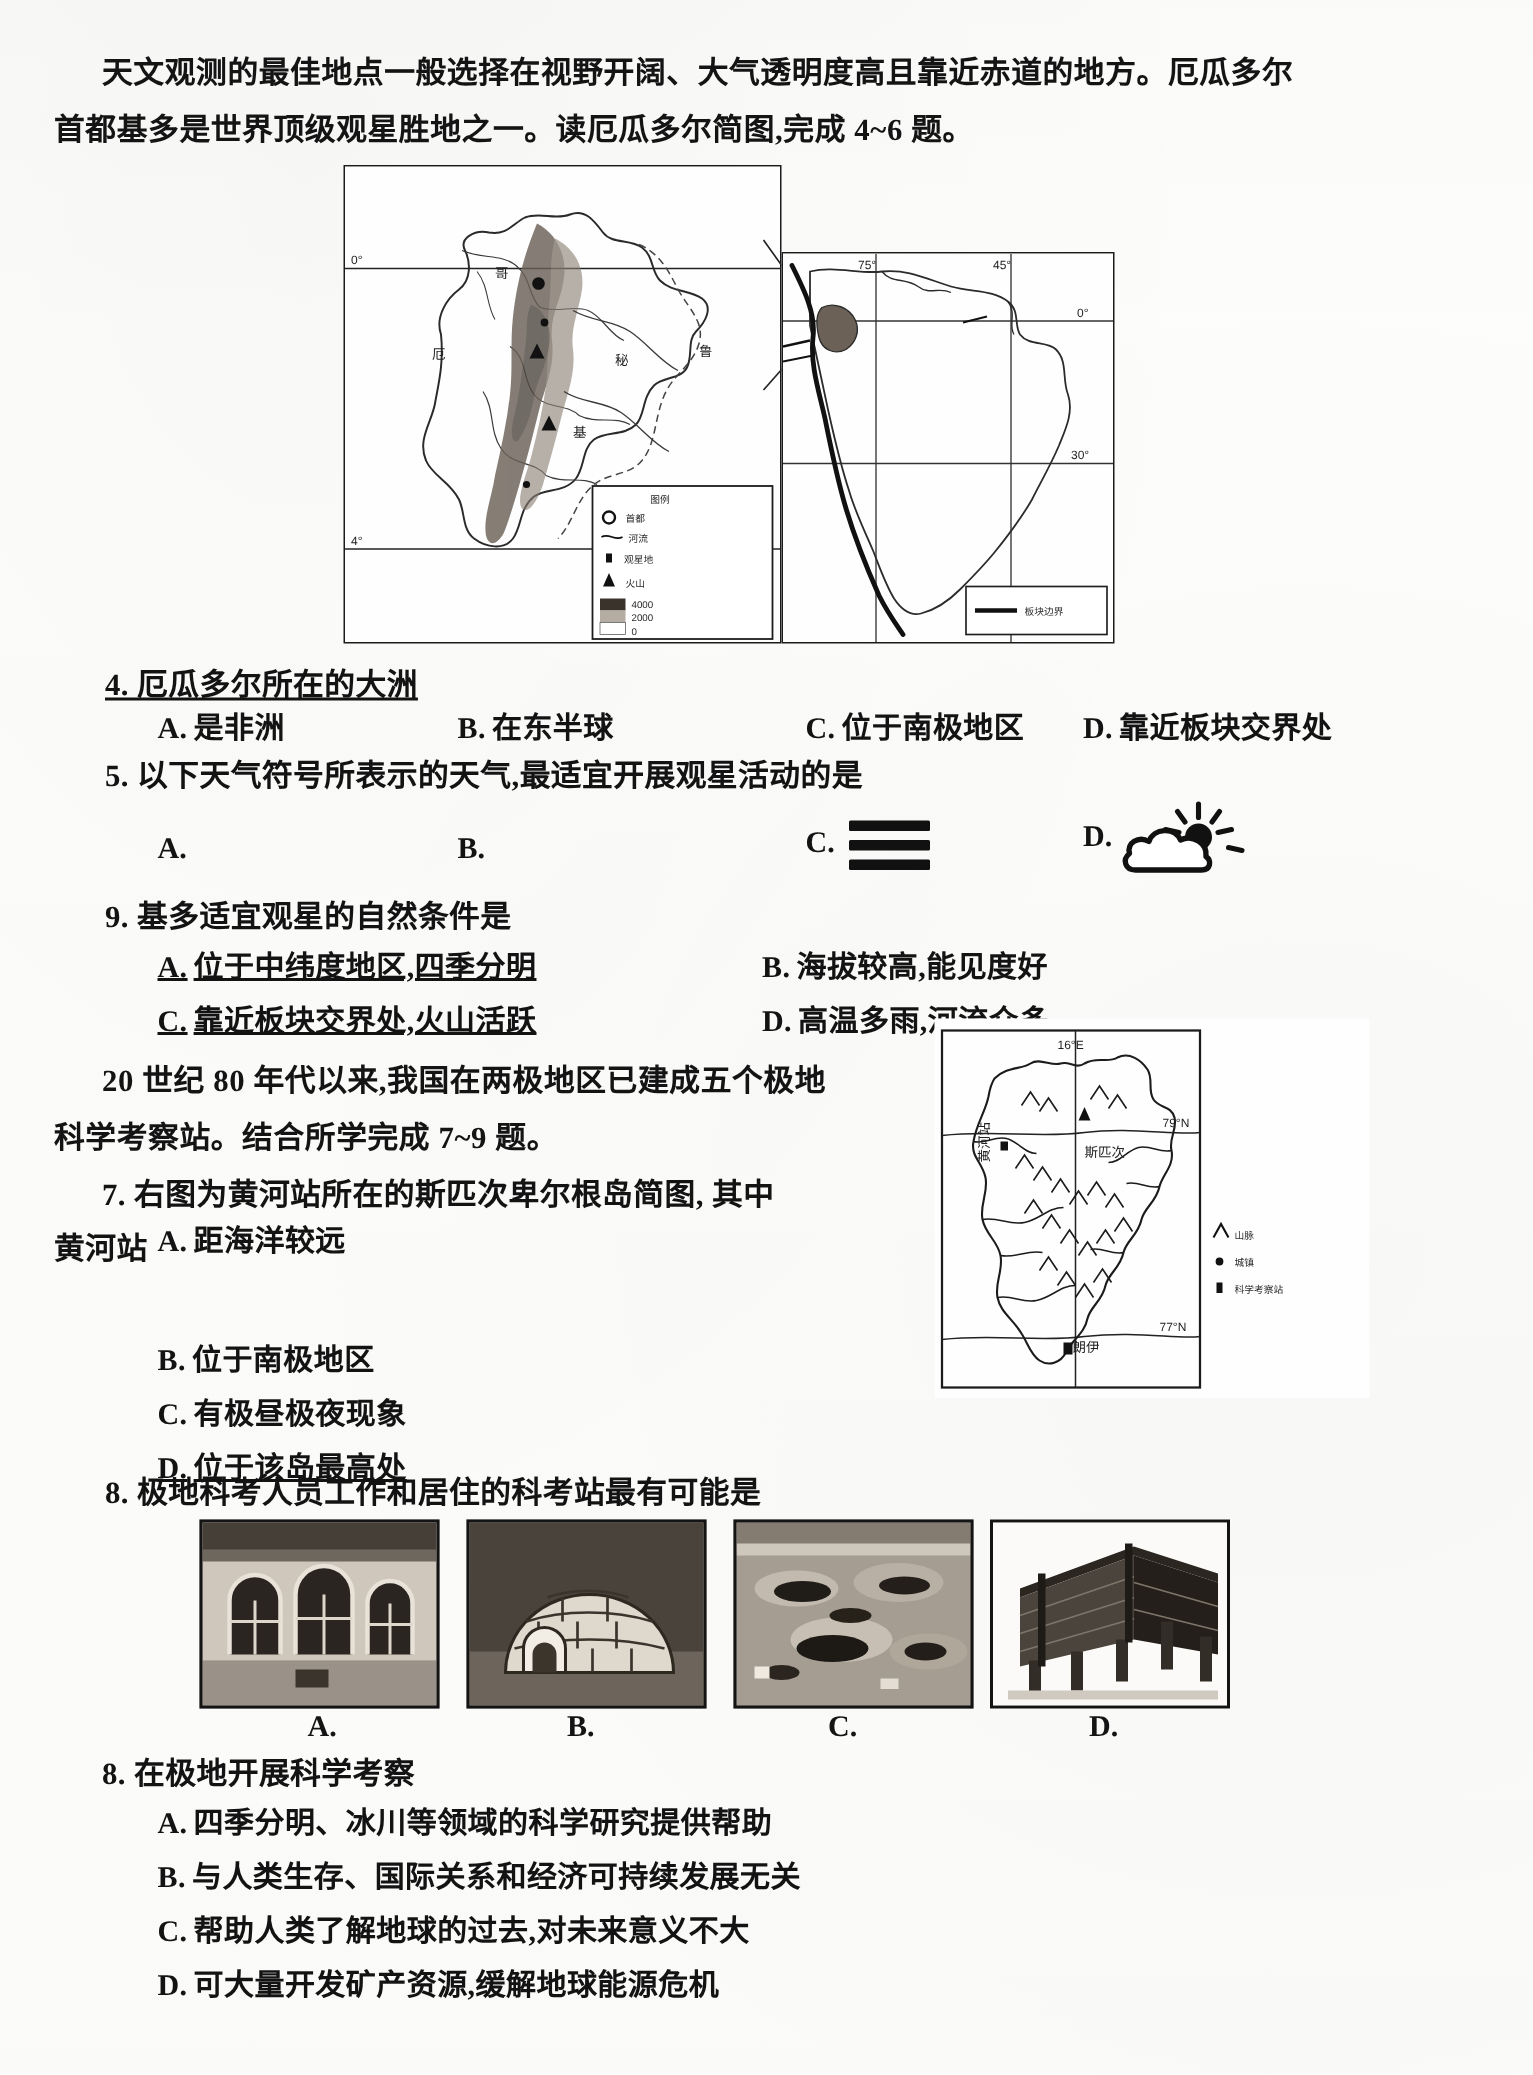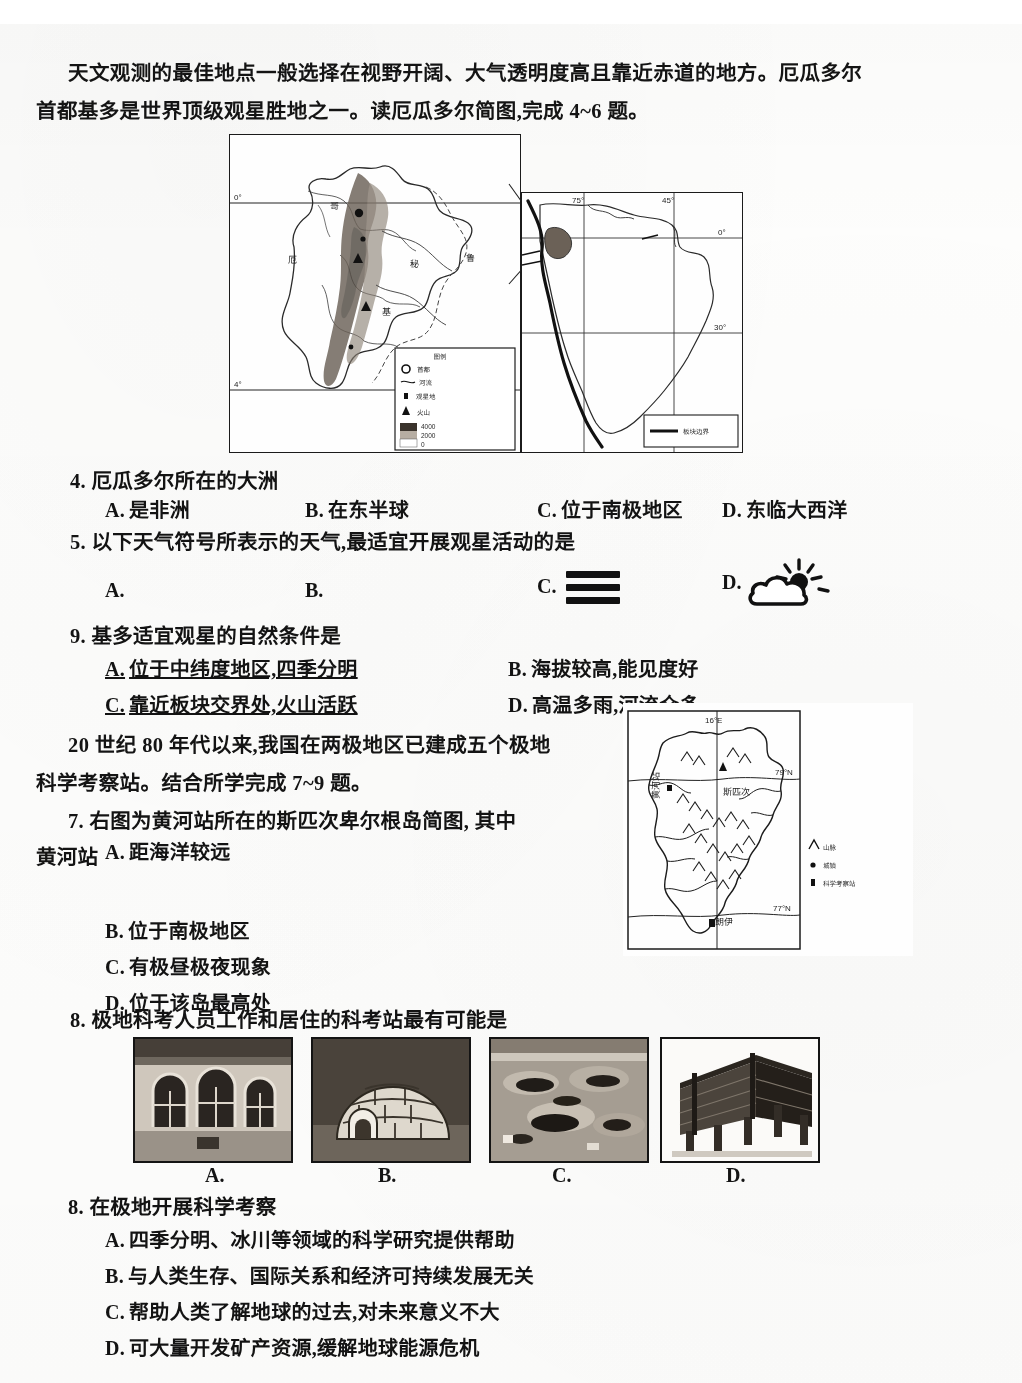"天文观测的最佳地点一般选择在视野开阔、大气透明度高且靠近赤道的地方。厄瓜多尔" .page { margin-top: 24px -> none }
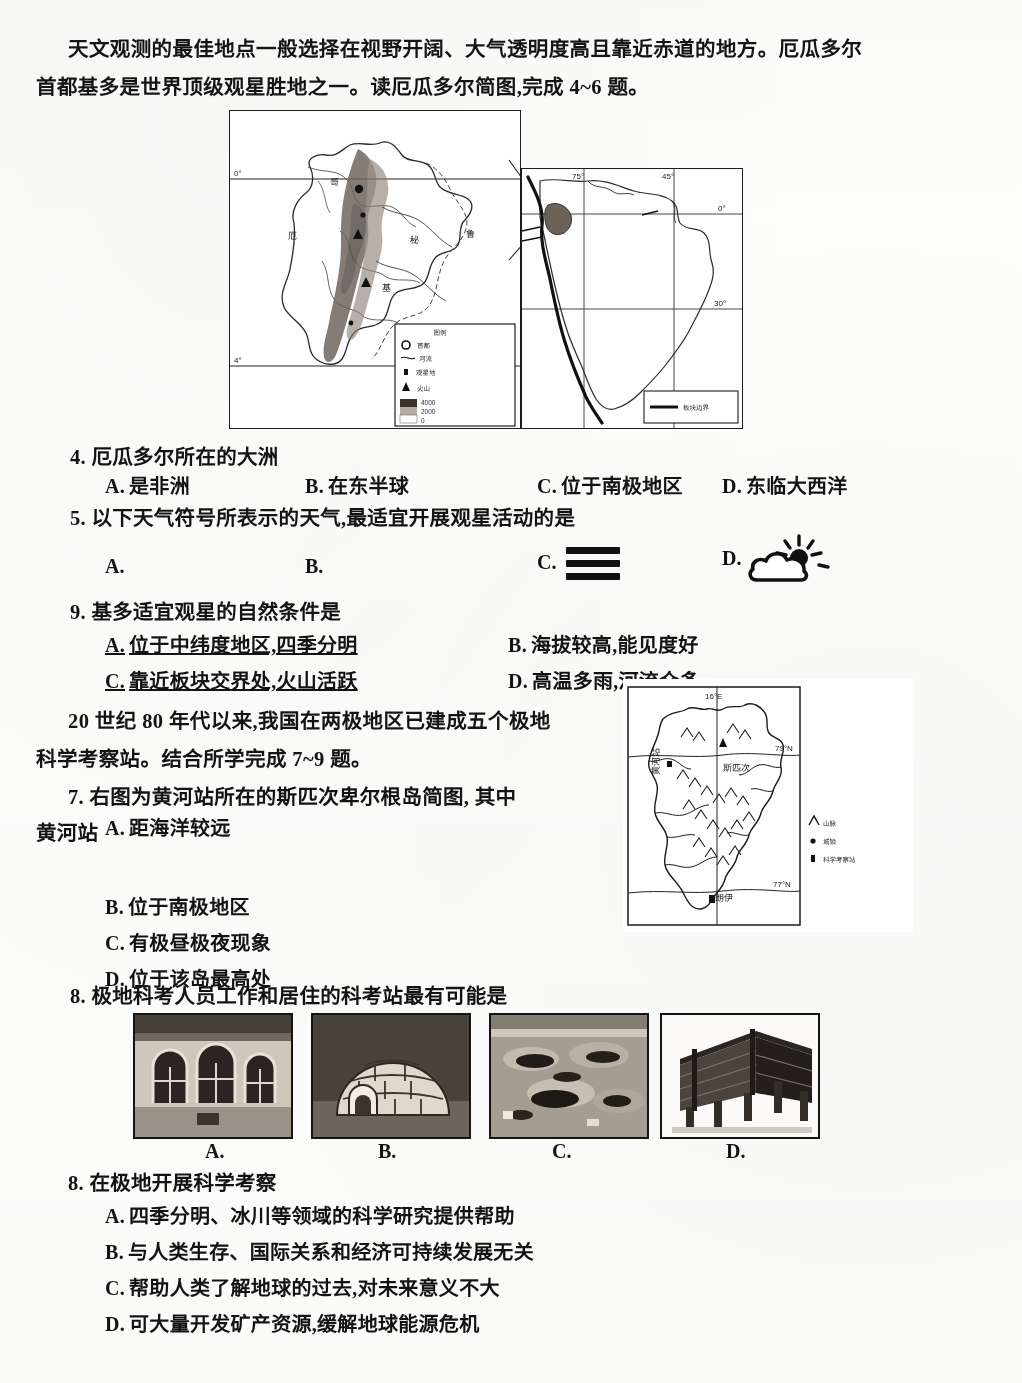"4. 厄瓜多尔所在的大洲" div.qline { text-decoration: none -> underline }
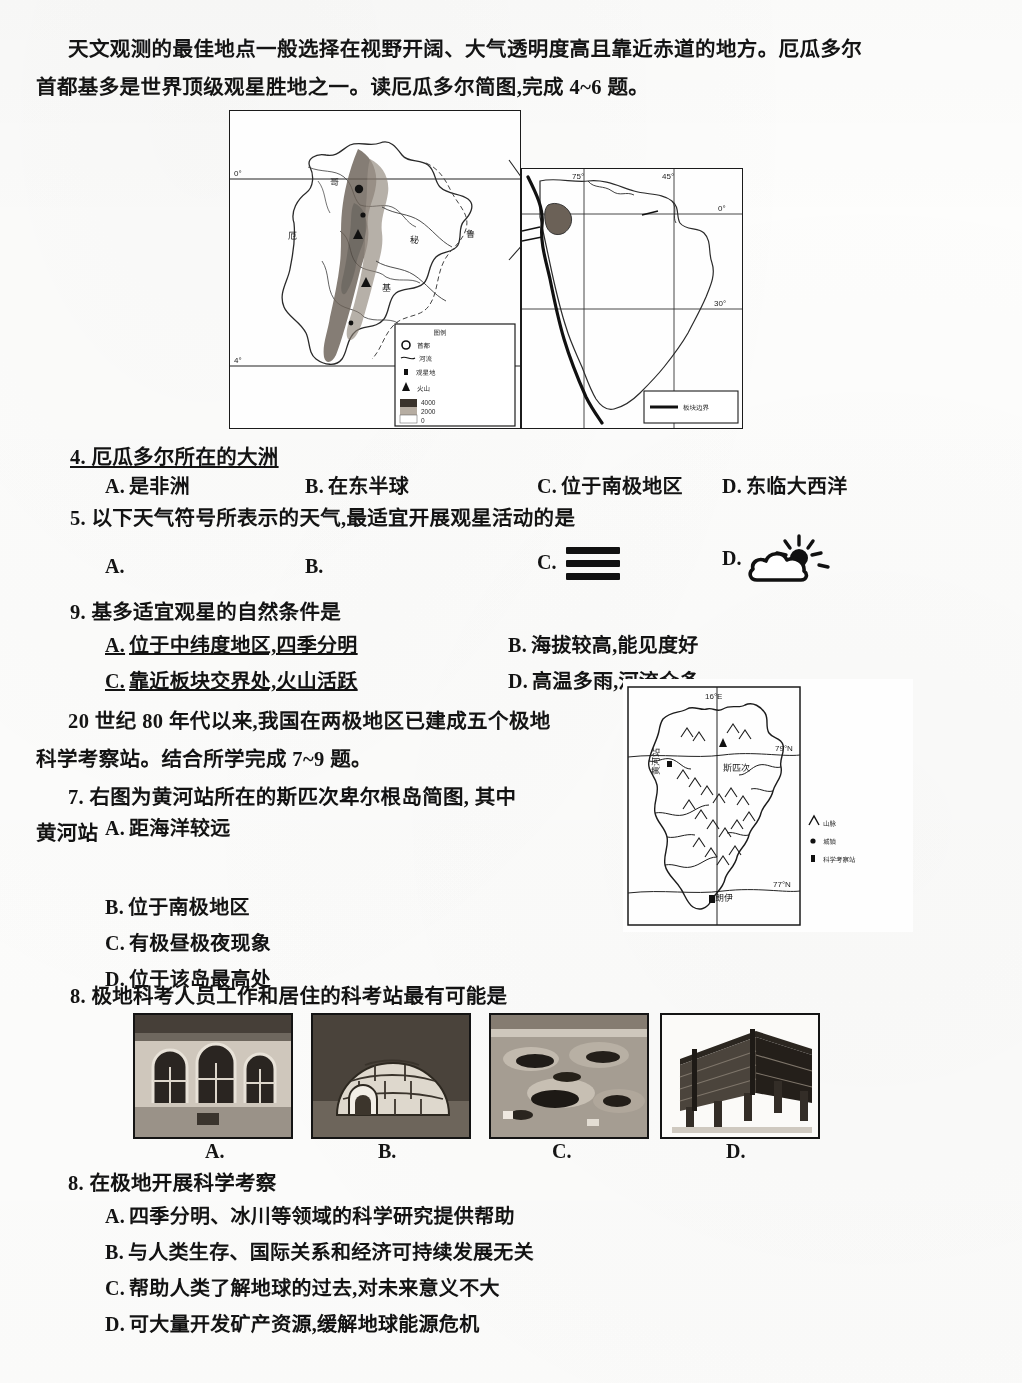"东临大西洋" span { text: 东临大西洋 -> 靠近板块交界处 }
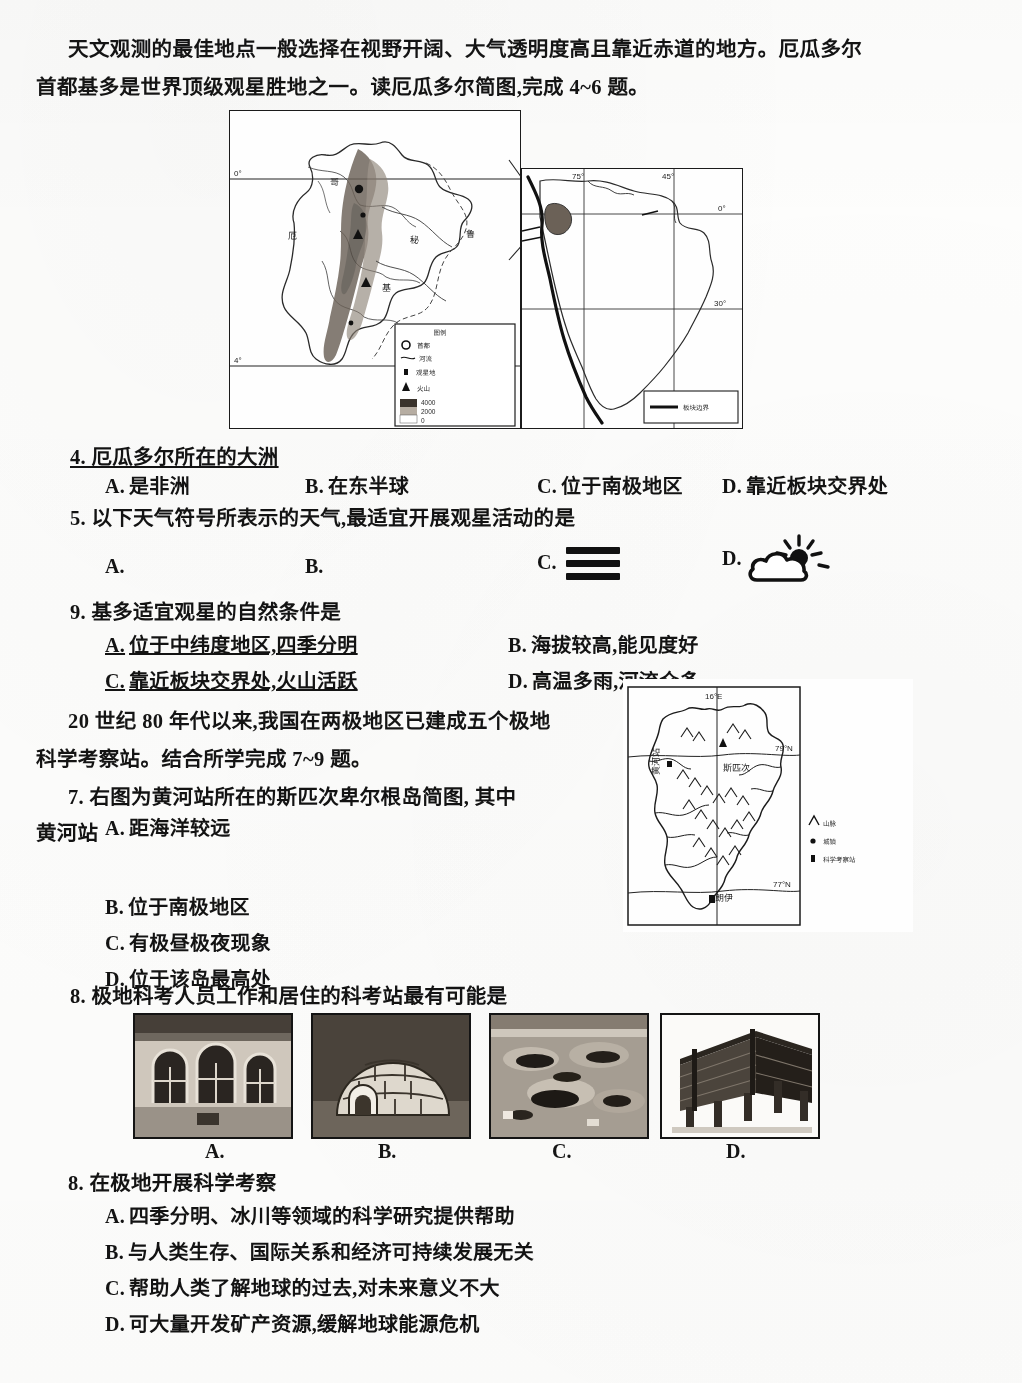"D. 位于该岛最高处" div.opt { text-decoration: none -> underline }
